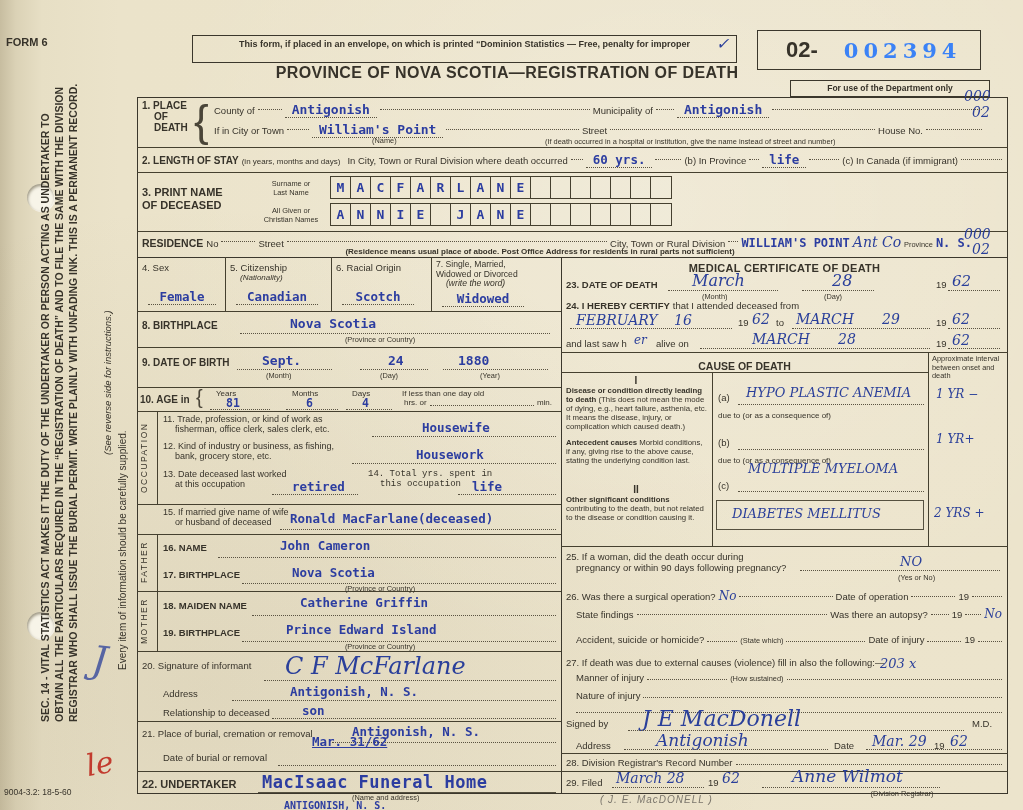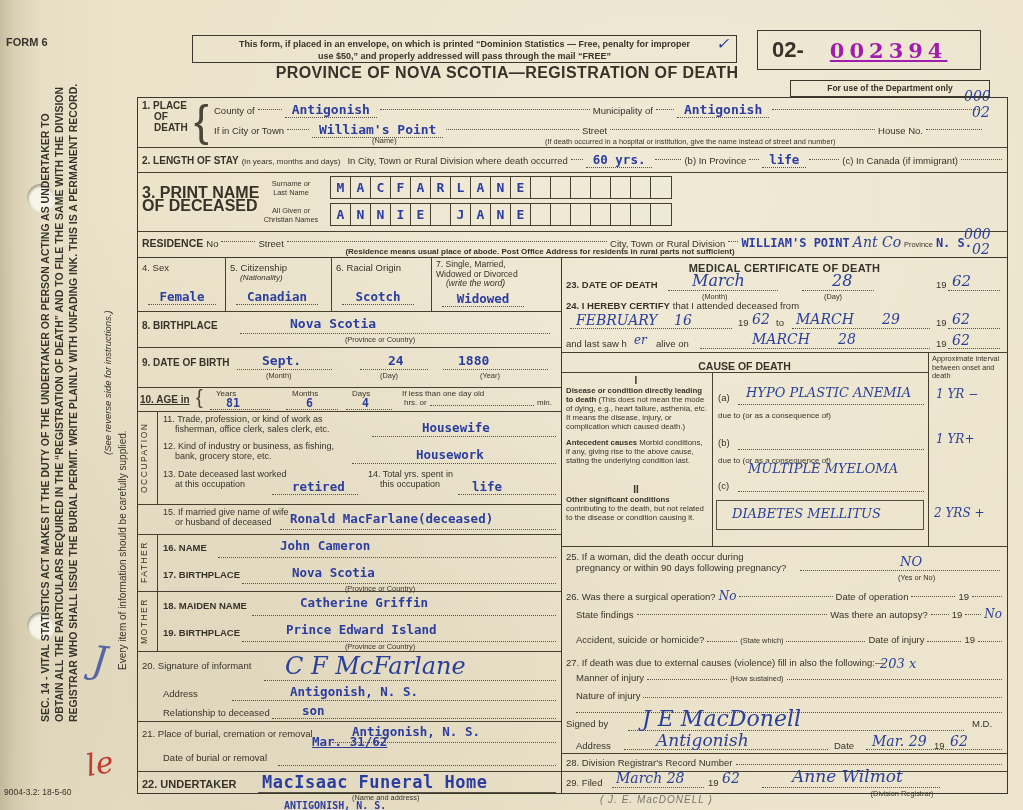"use $50,” and properly addressed" div { html: <div>use $50,” and properly addressed will pass through the mail “FREE”</div> -> none }
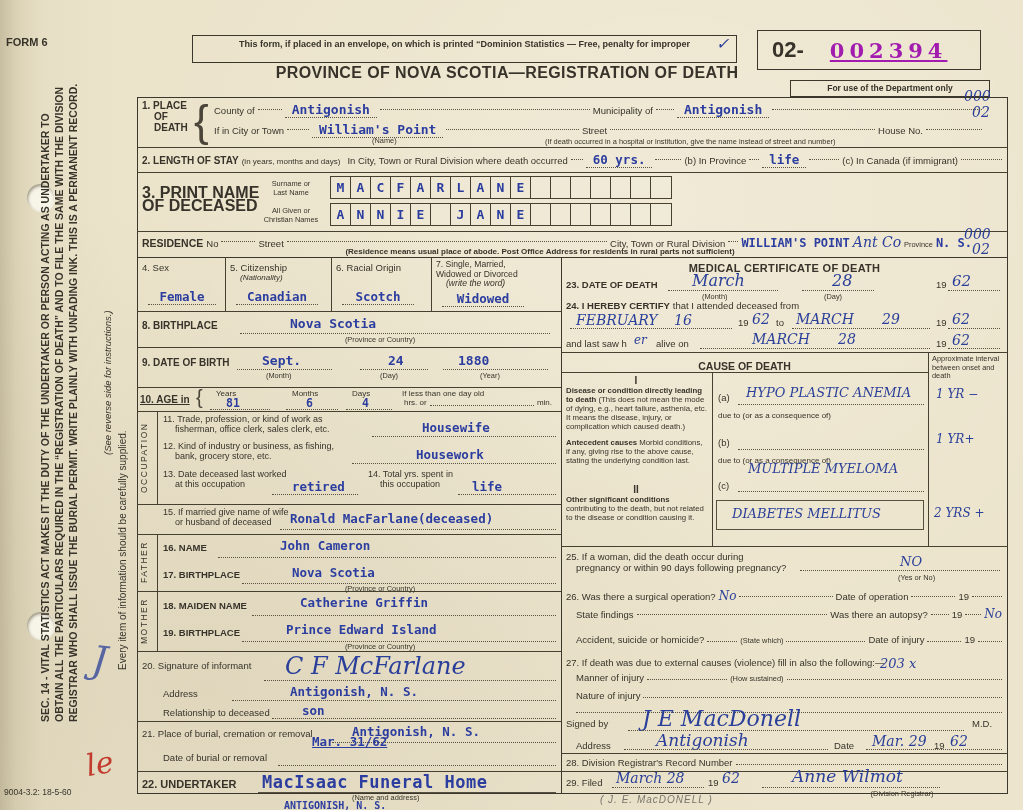"02-" span.b { margin-left: 14px -> 28px }
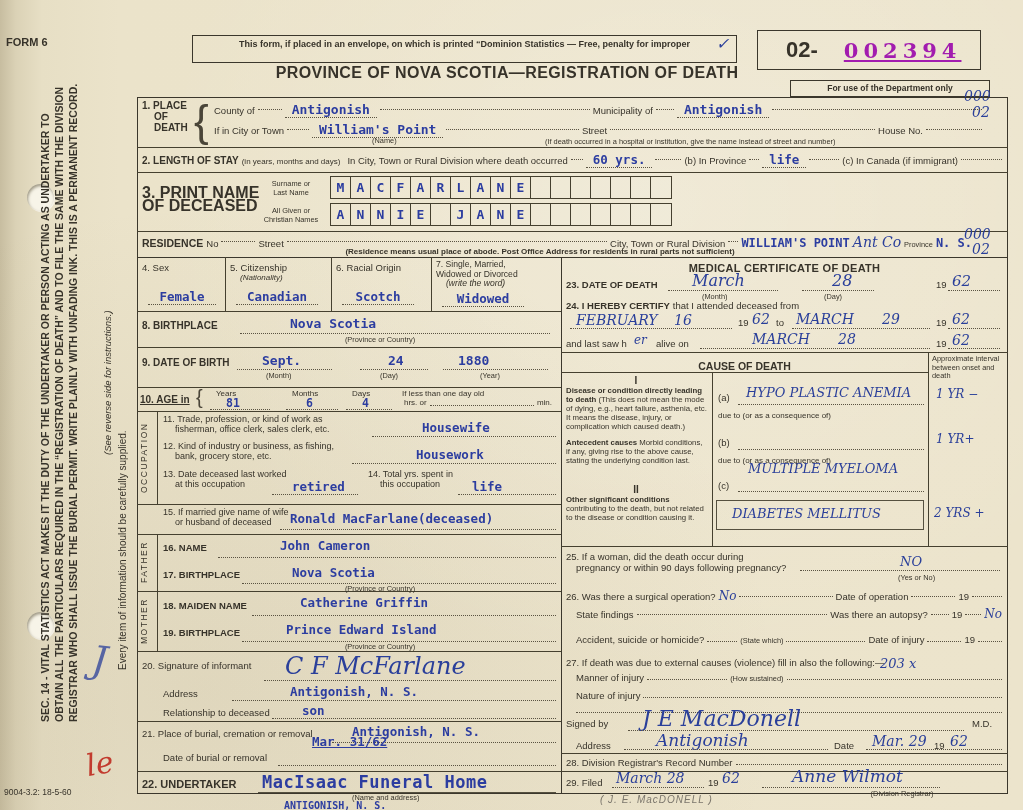"002394" .stamp { color: #a21caf -> #3b82f6; text-decoration: underline -> none }
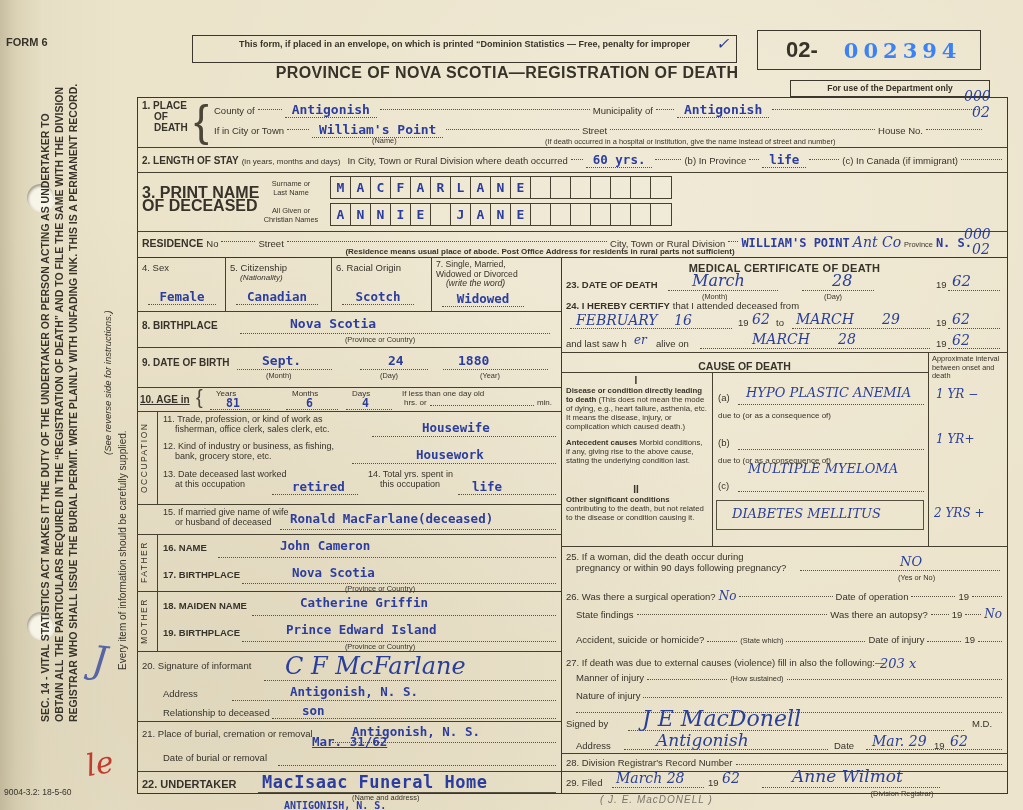"3. PRINT NAME" div.a { font-size: 16px -> 11px }
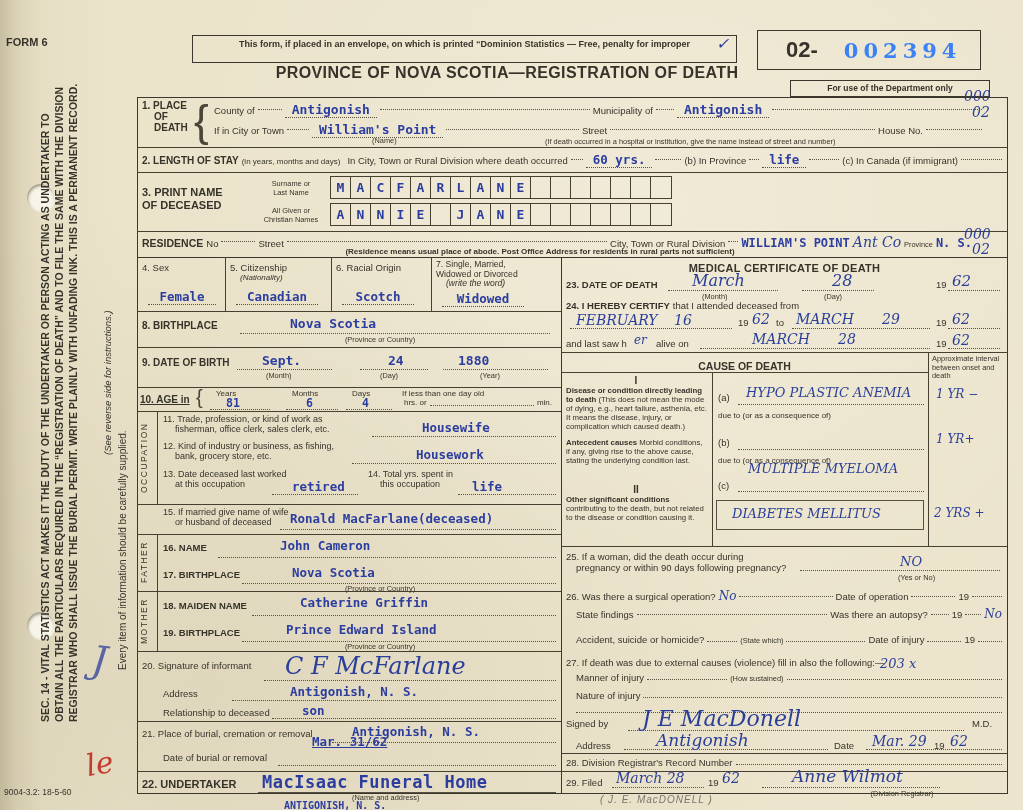"10. AGE in" div.a { text-decoration: underline -> none }
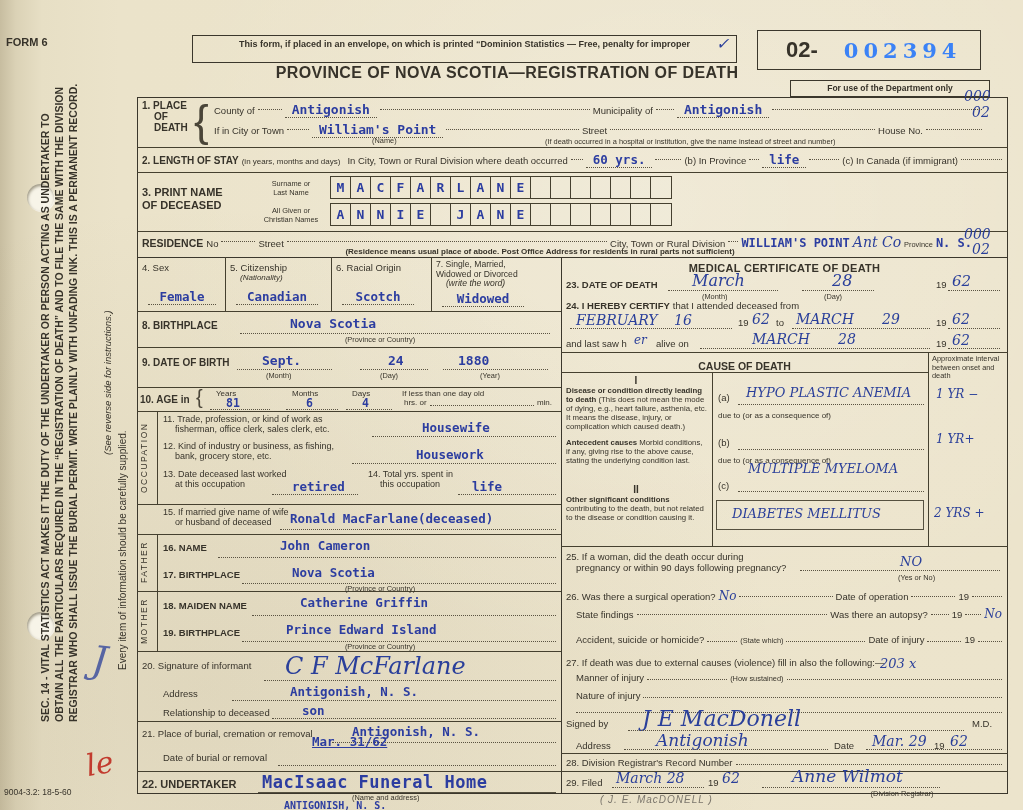"14. Total yrs. spent in" div.a { font-family: none -> Liberation Mono, monospace }
